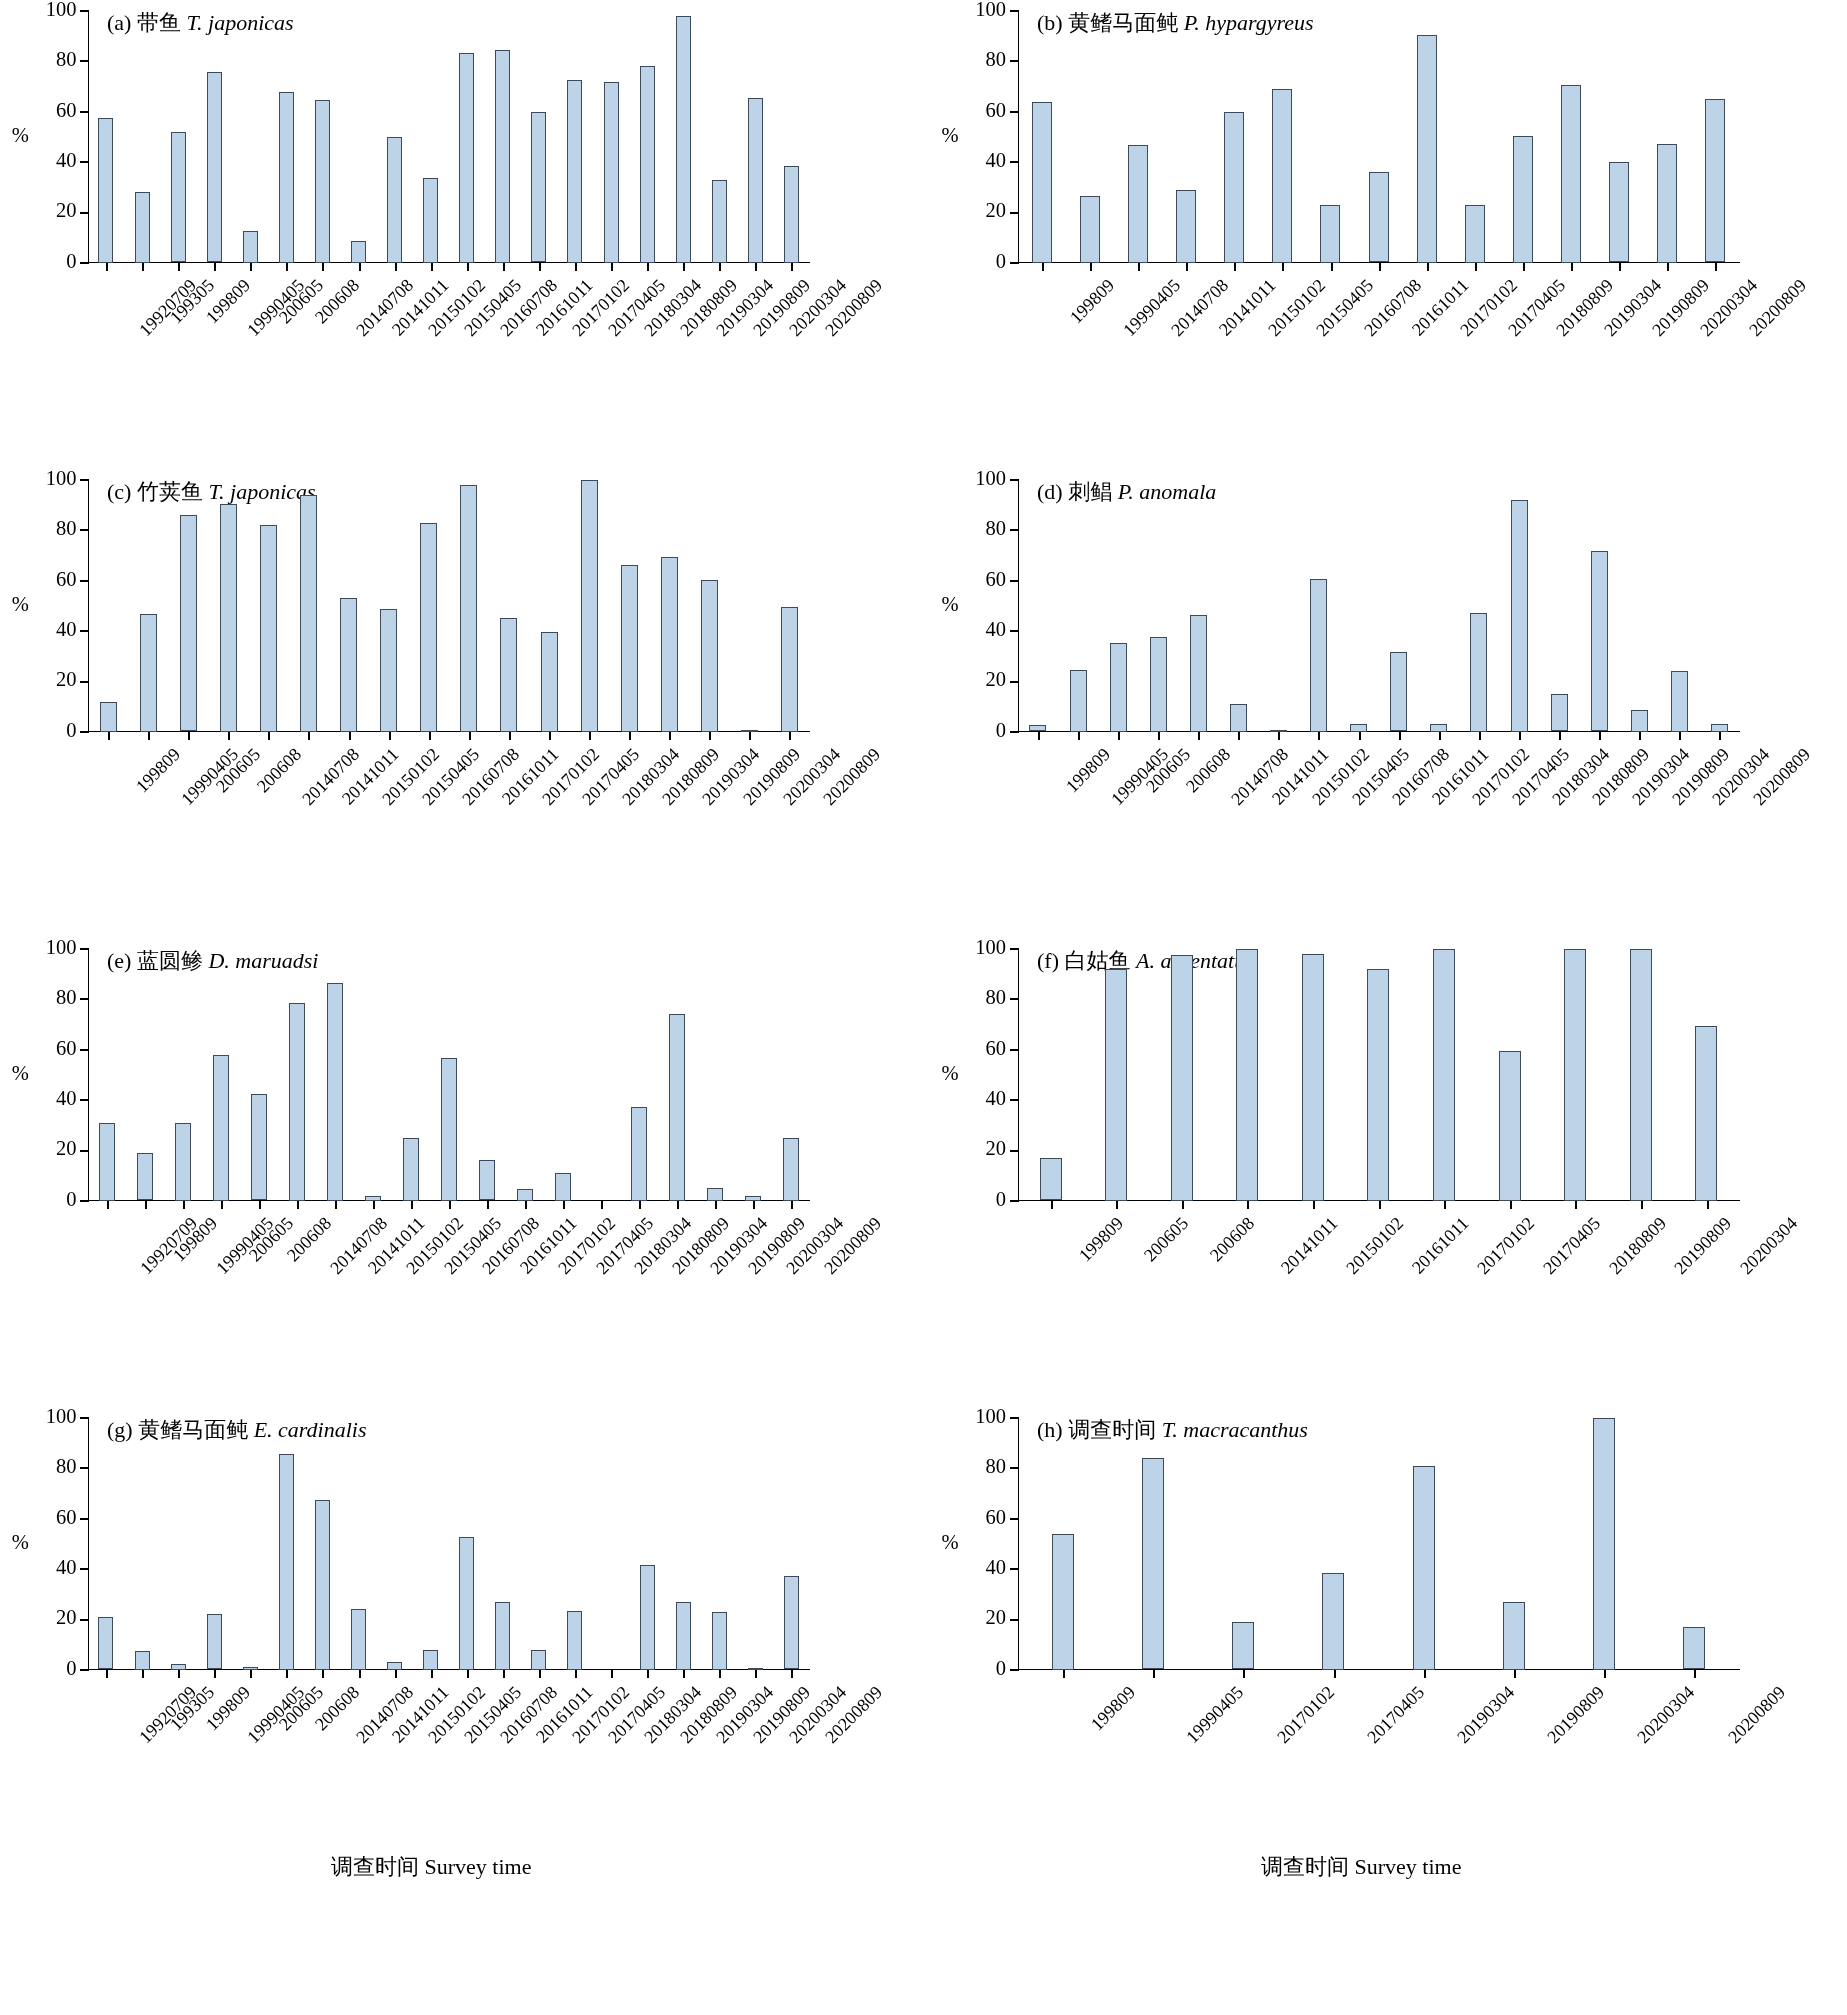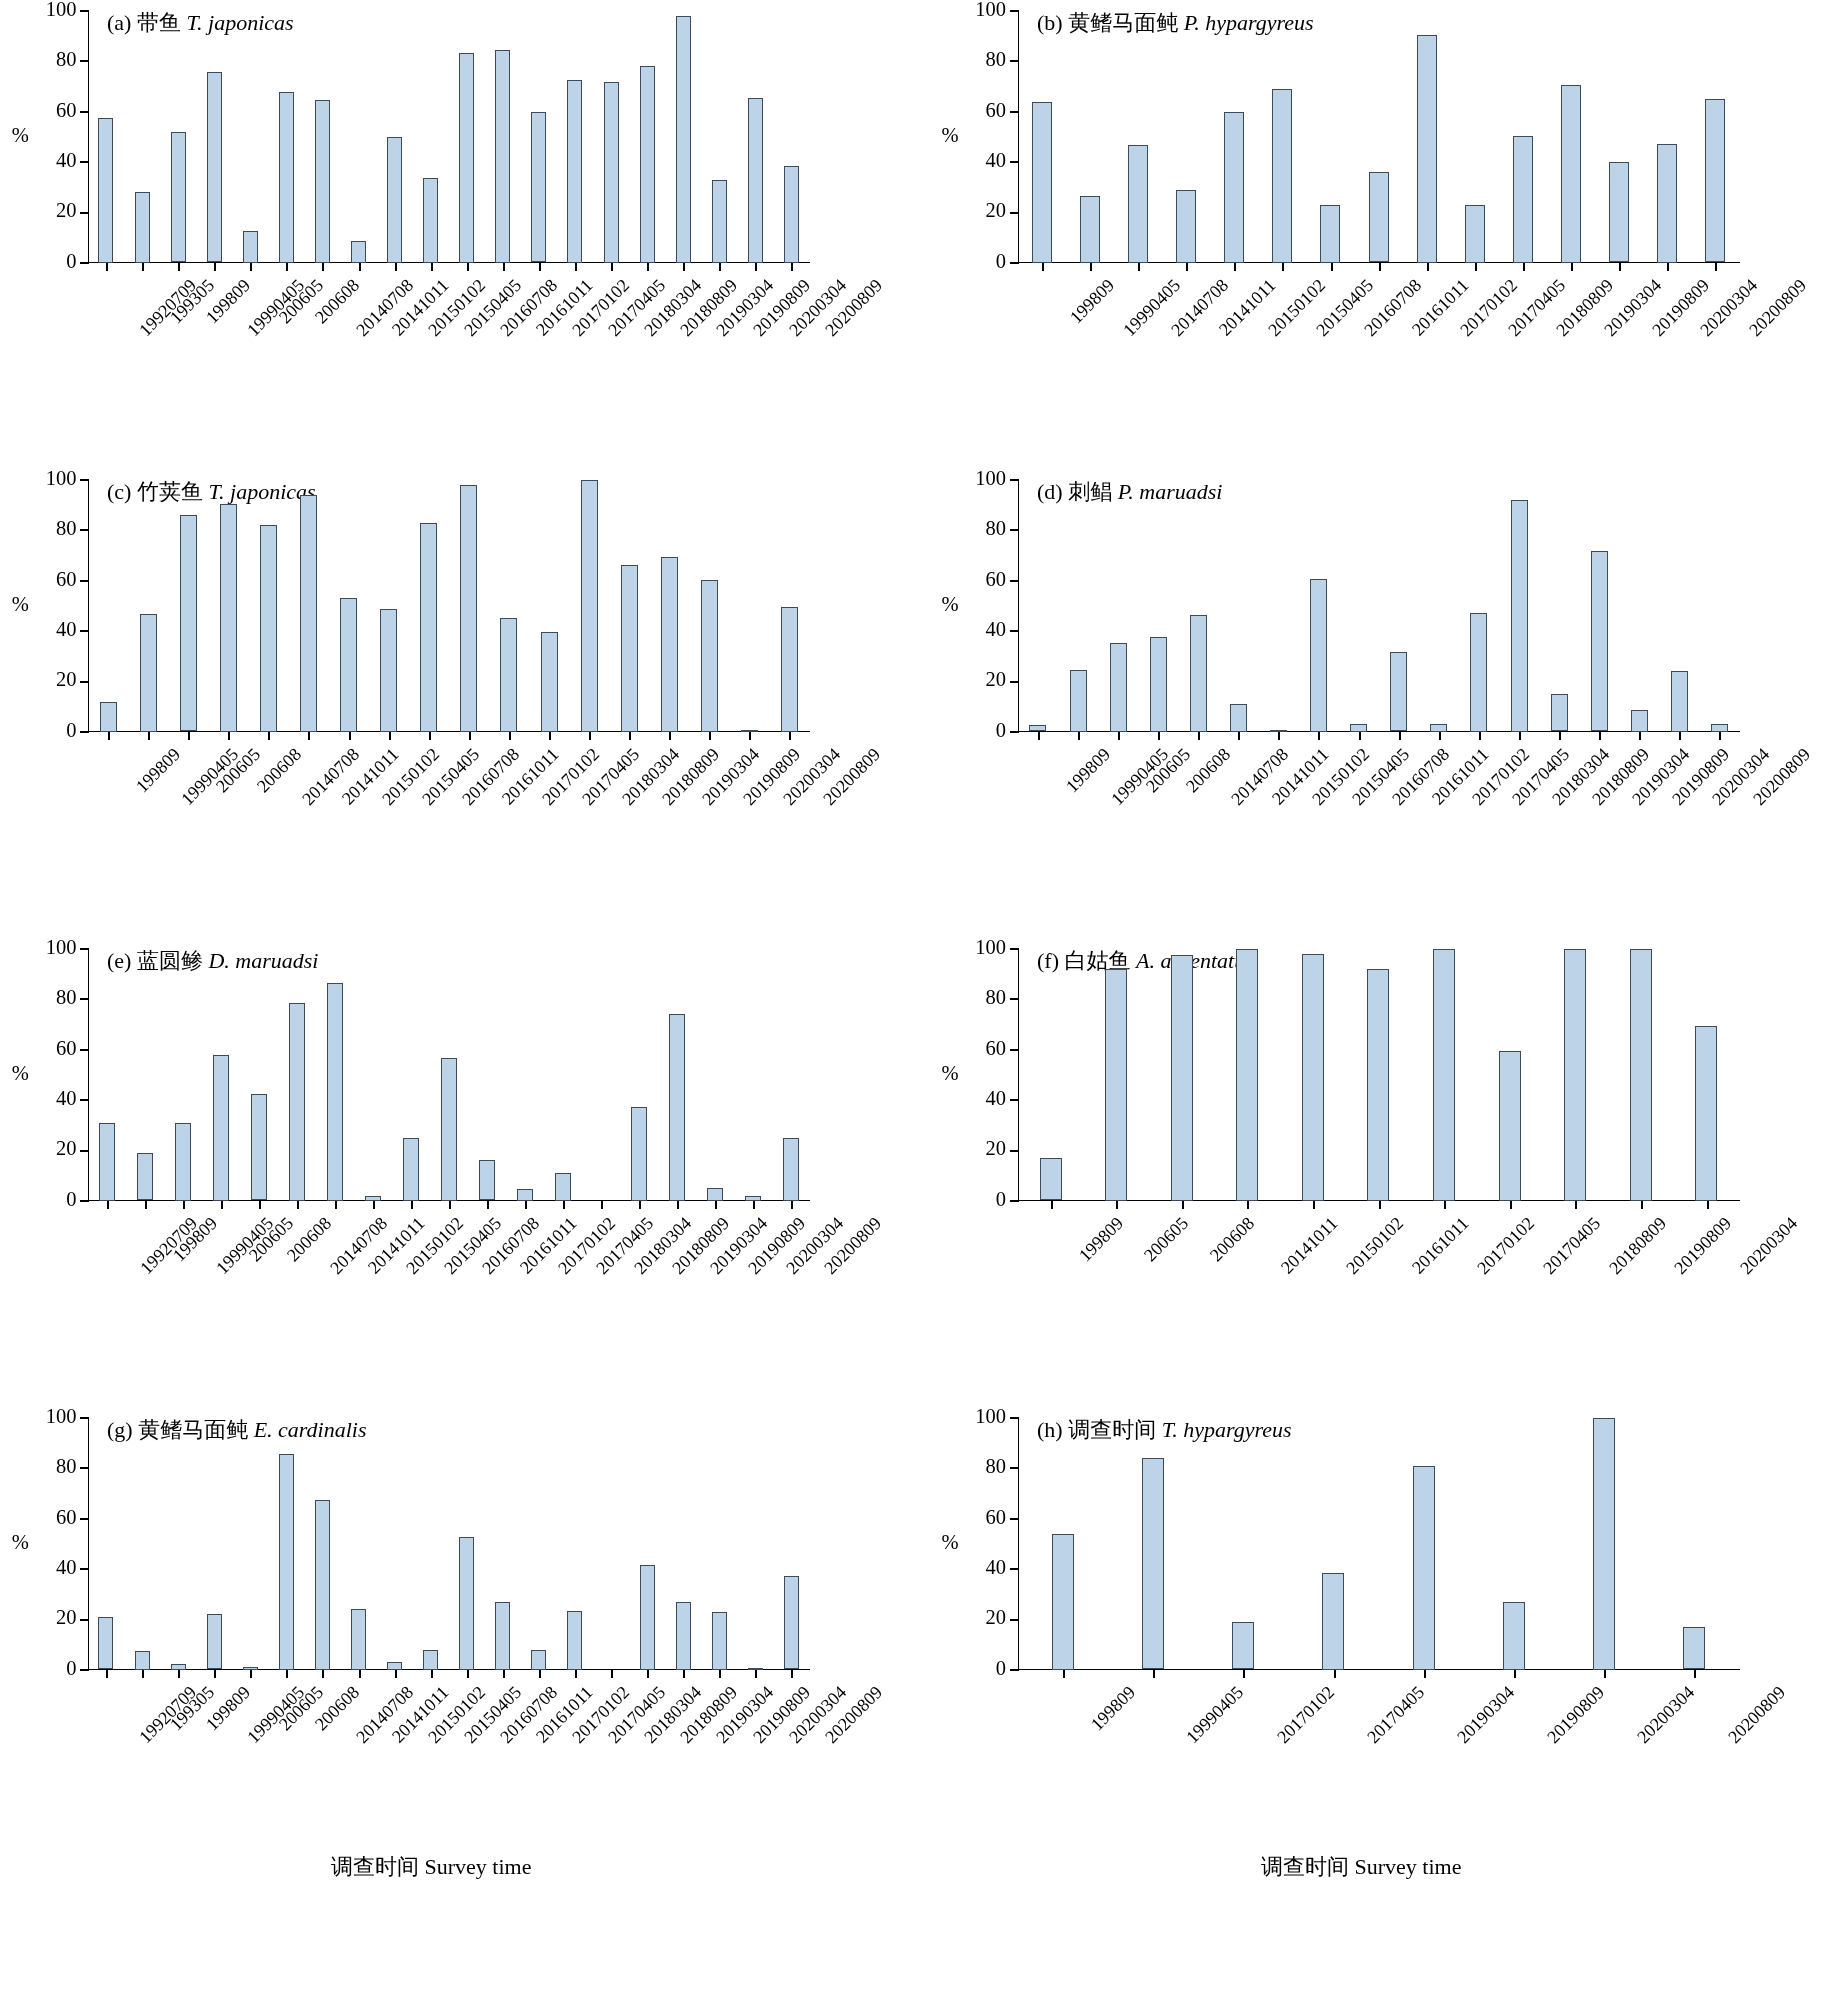"P. maruadsi" span.sci { text: maruadsi -> anomala }
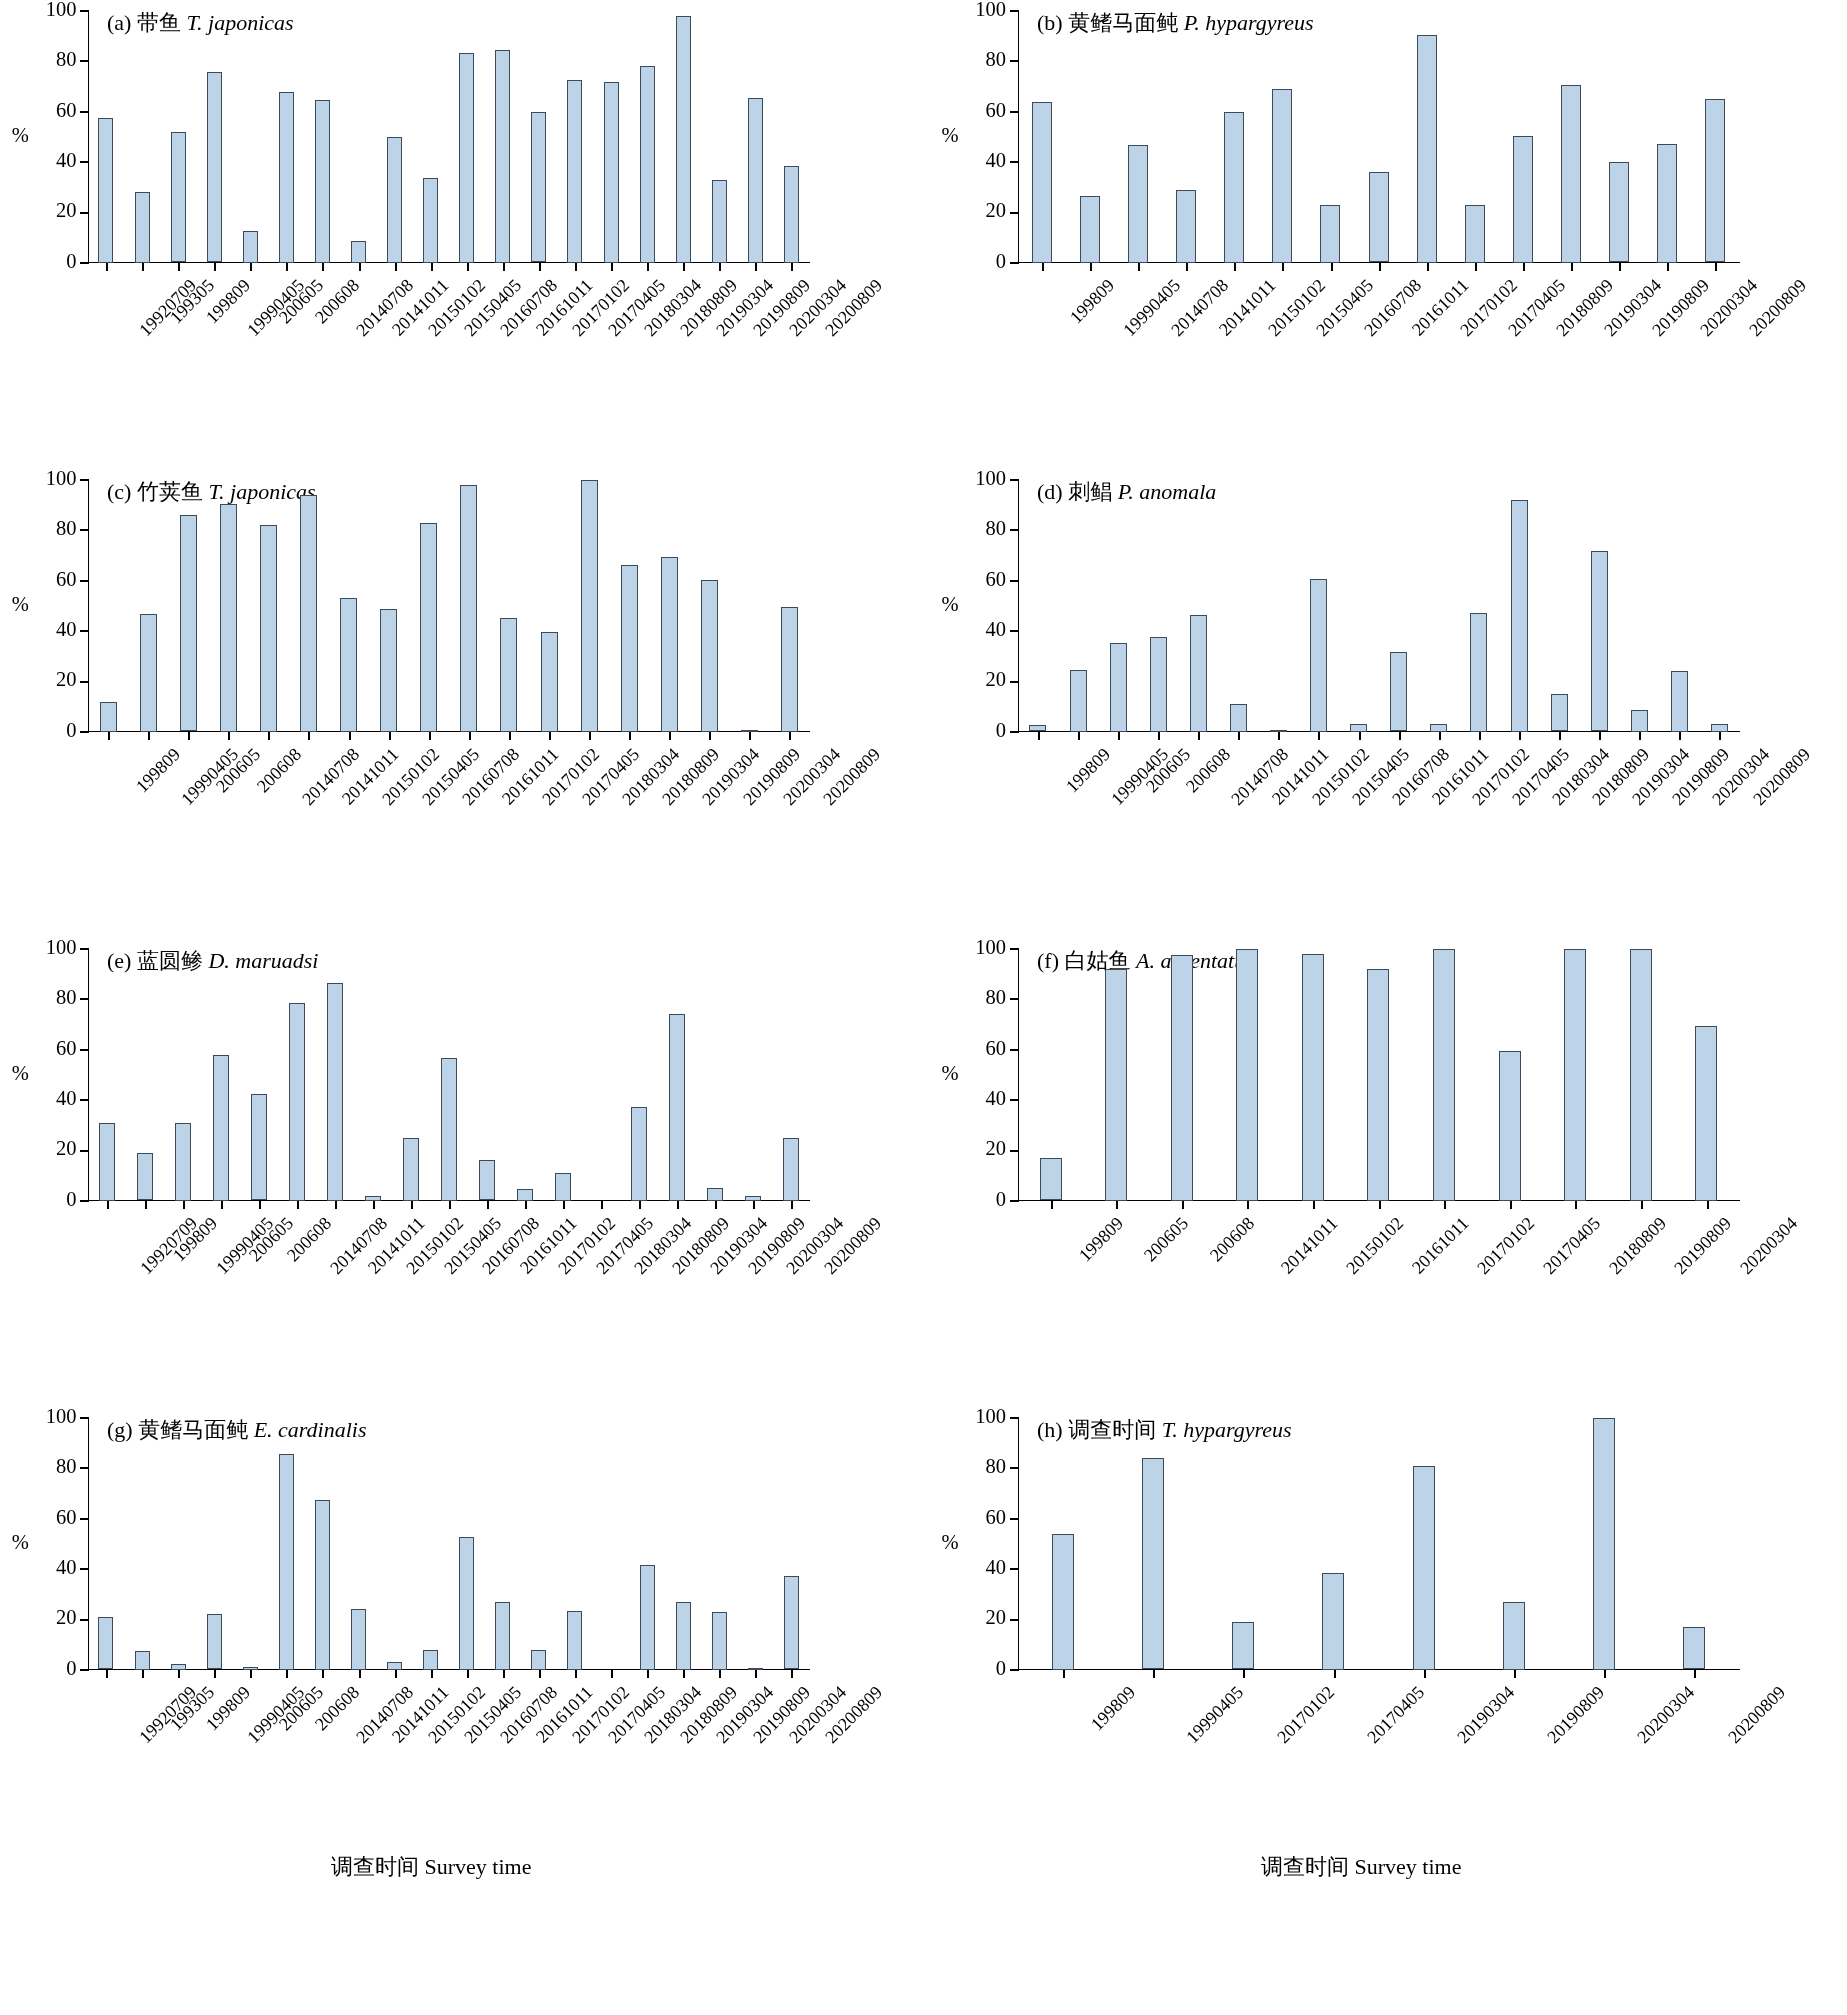"T. hypargyreus" span.sci { text: hypargyreus -> macracanthus }
